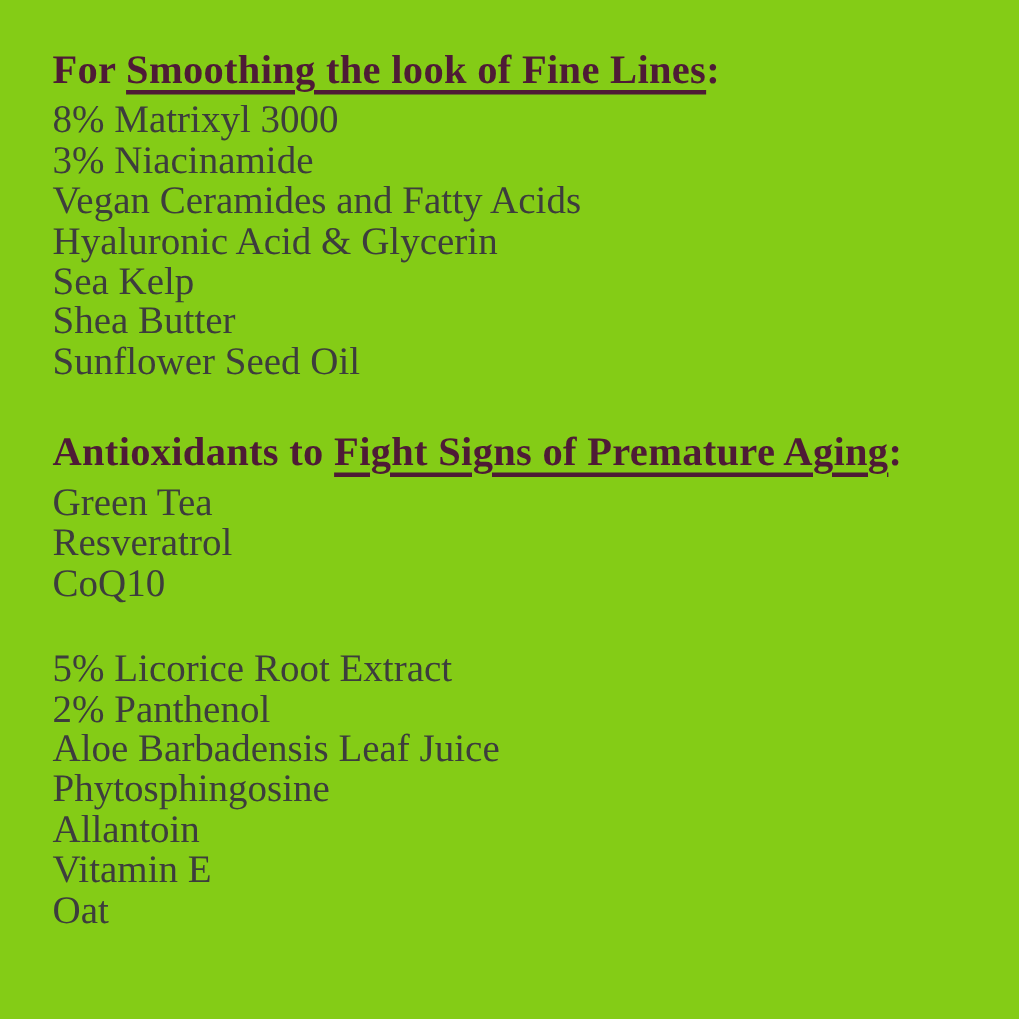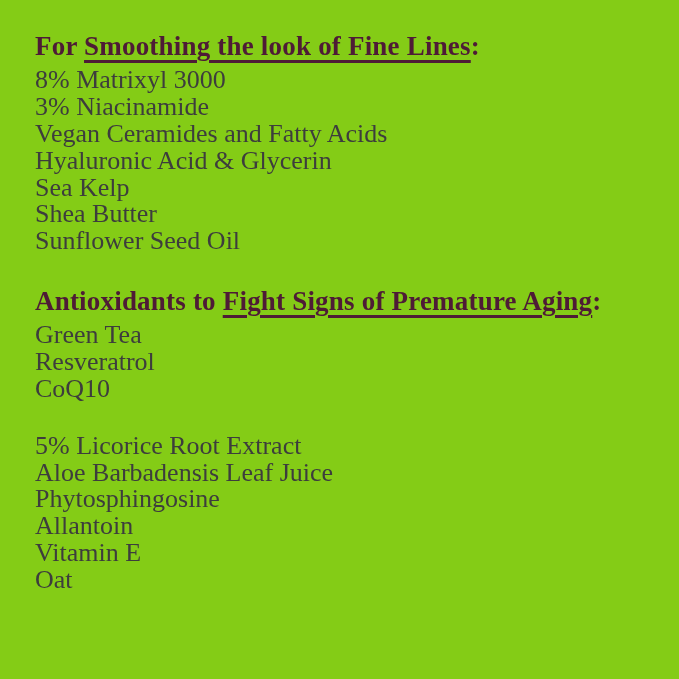"2% Panthenol" li.ingredient-item { html: none -> <li>2% Panthenol</li> }
